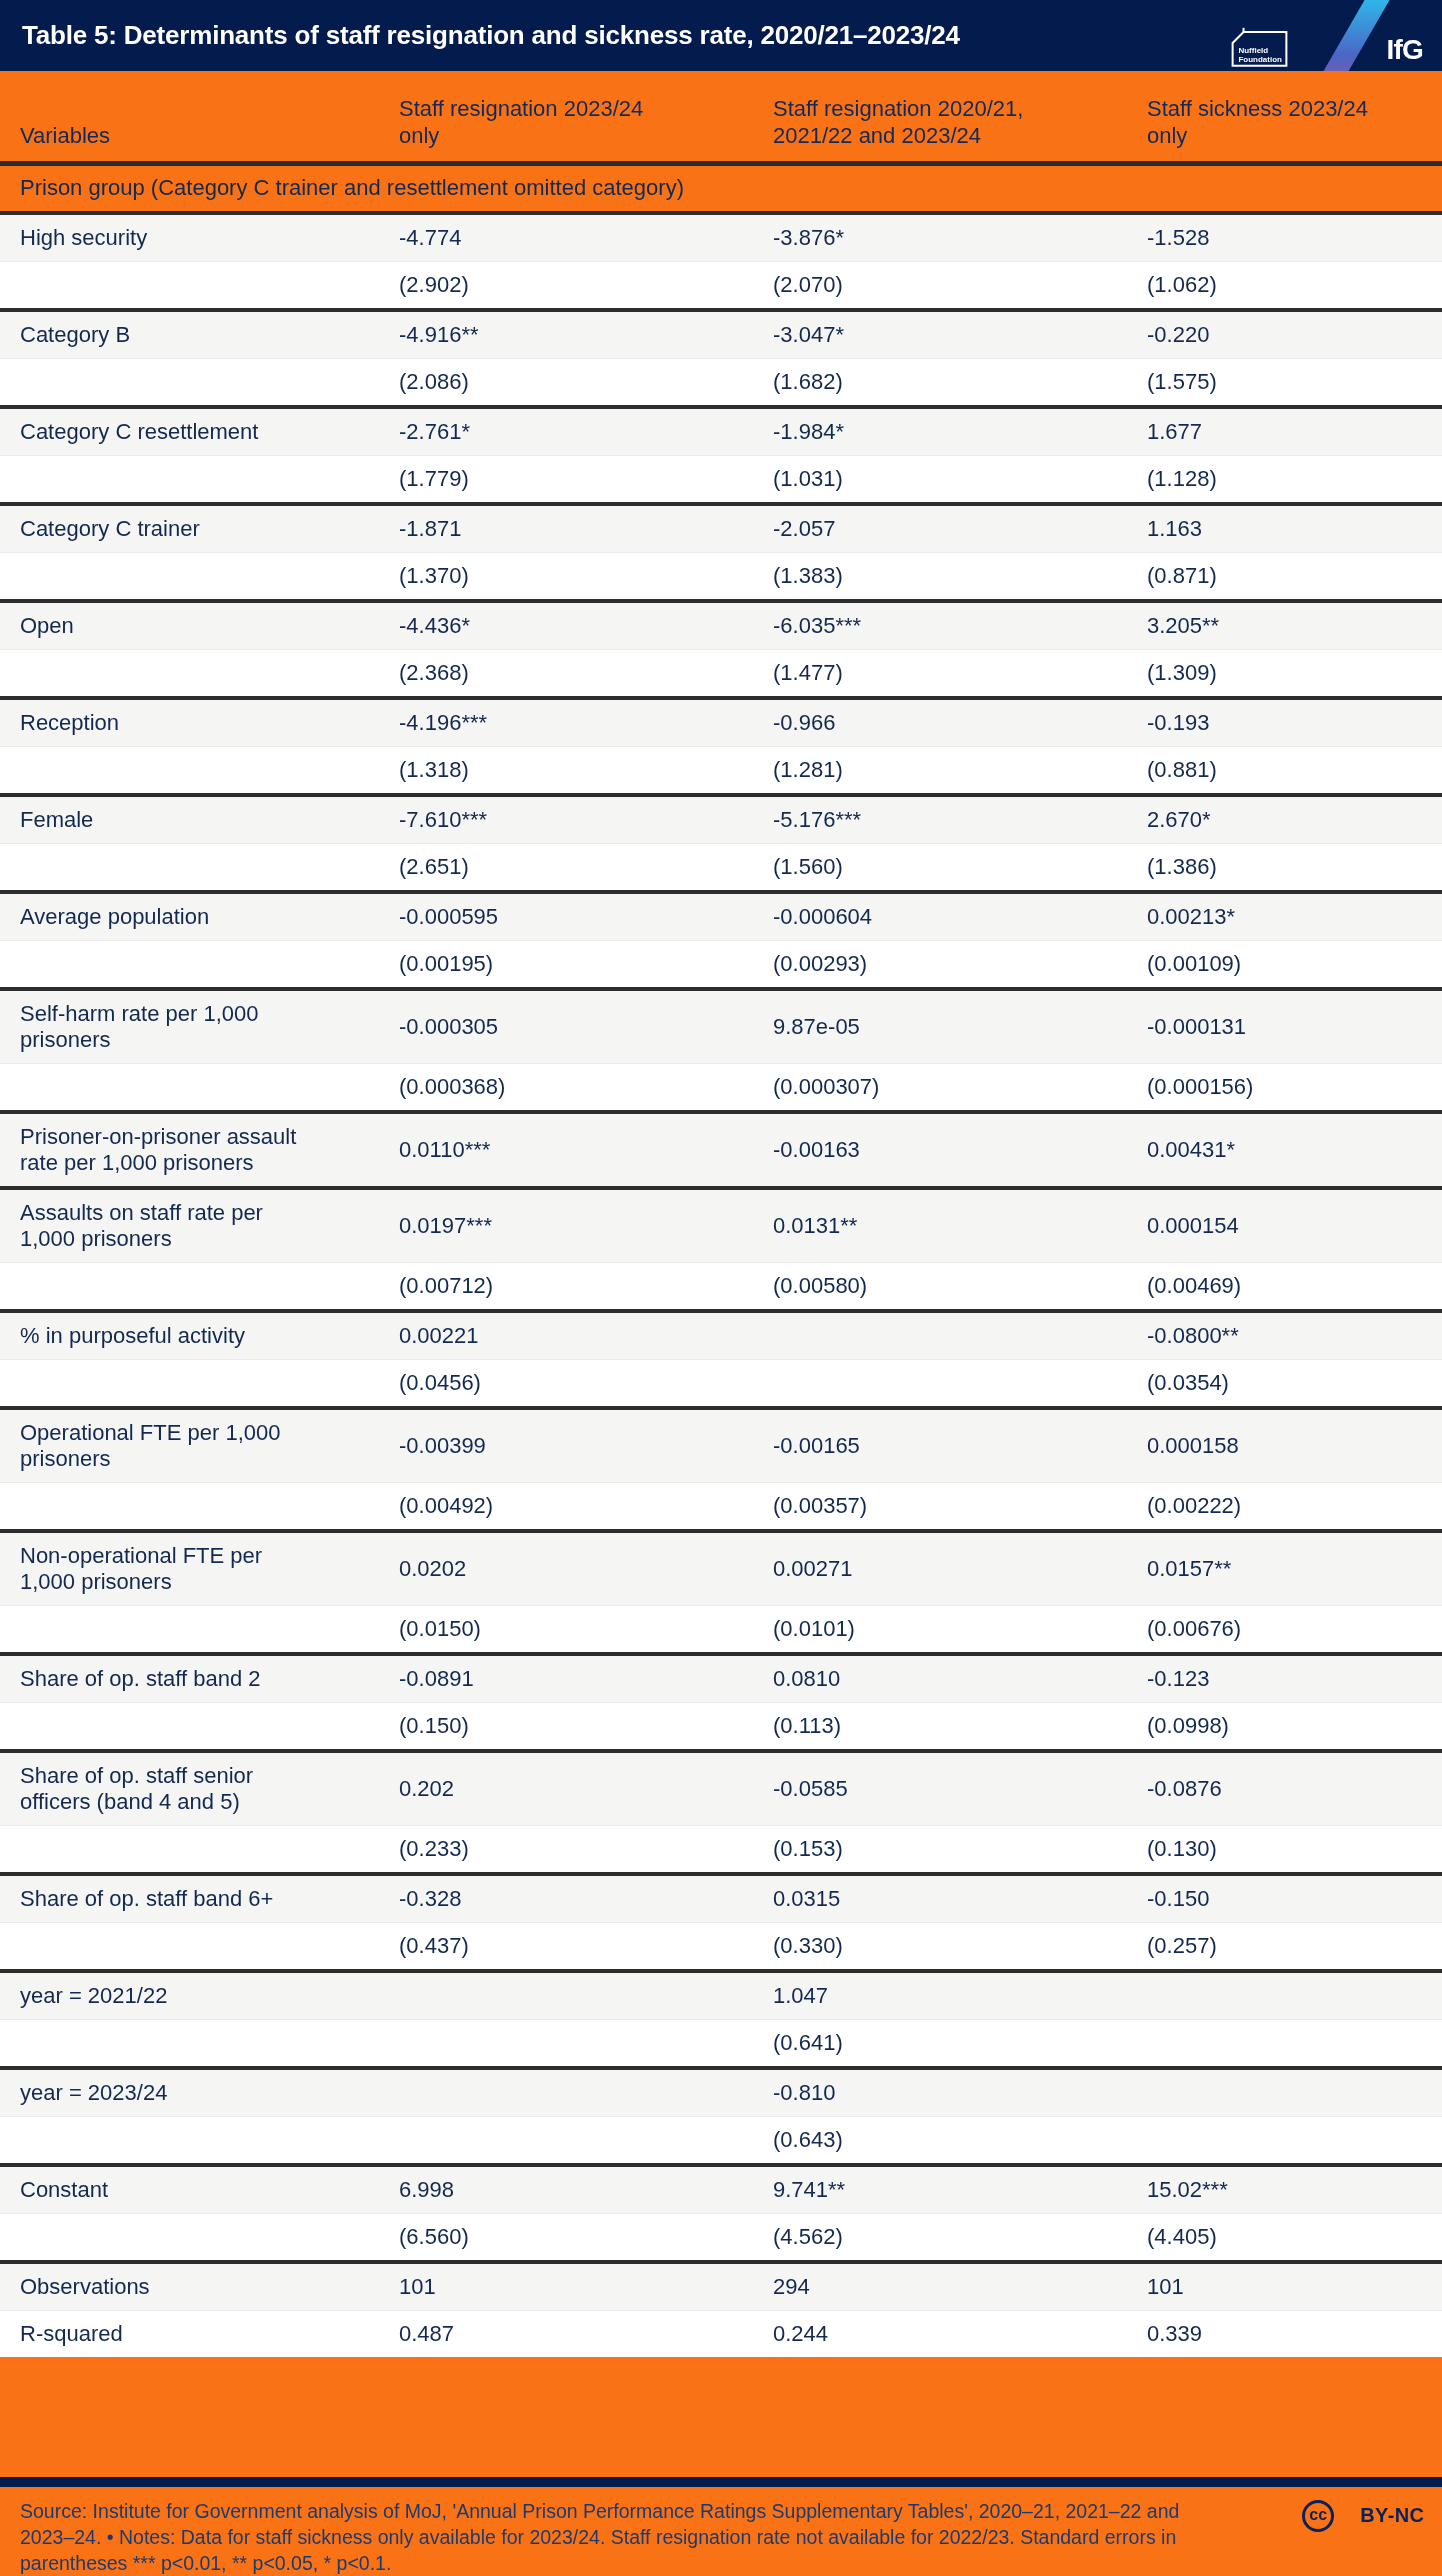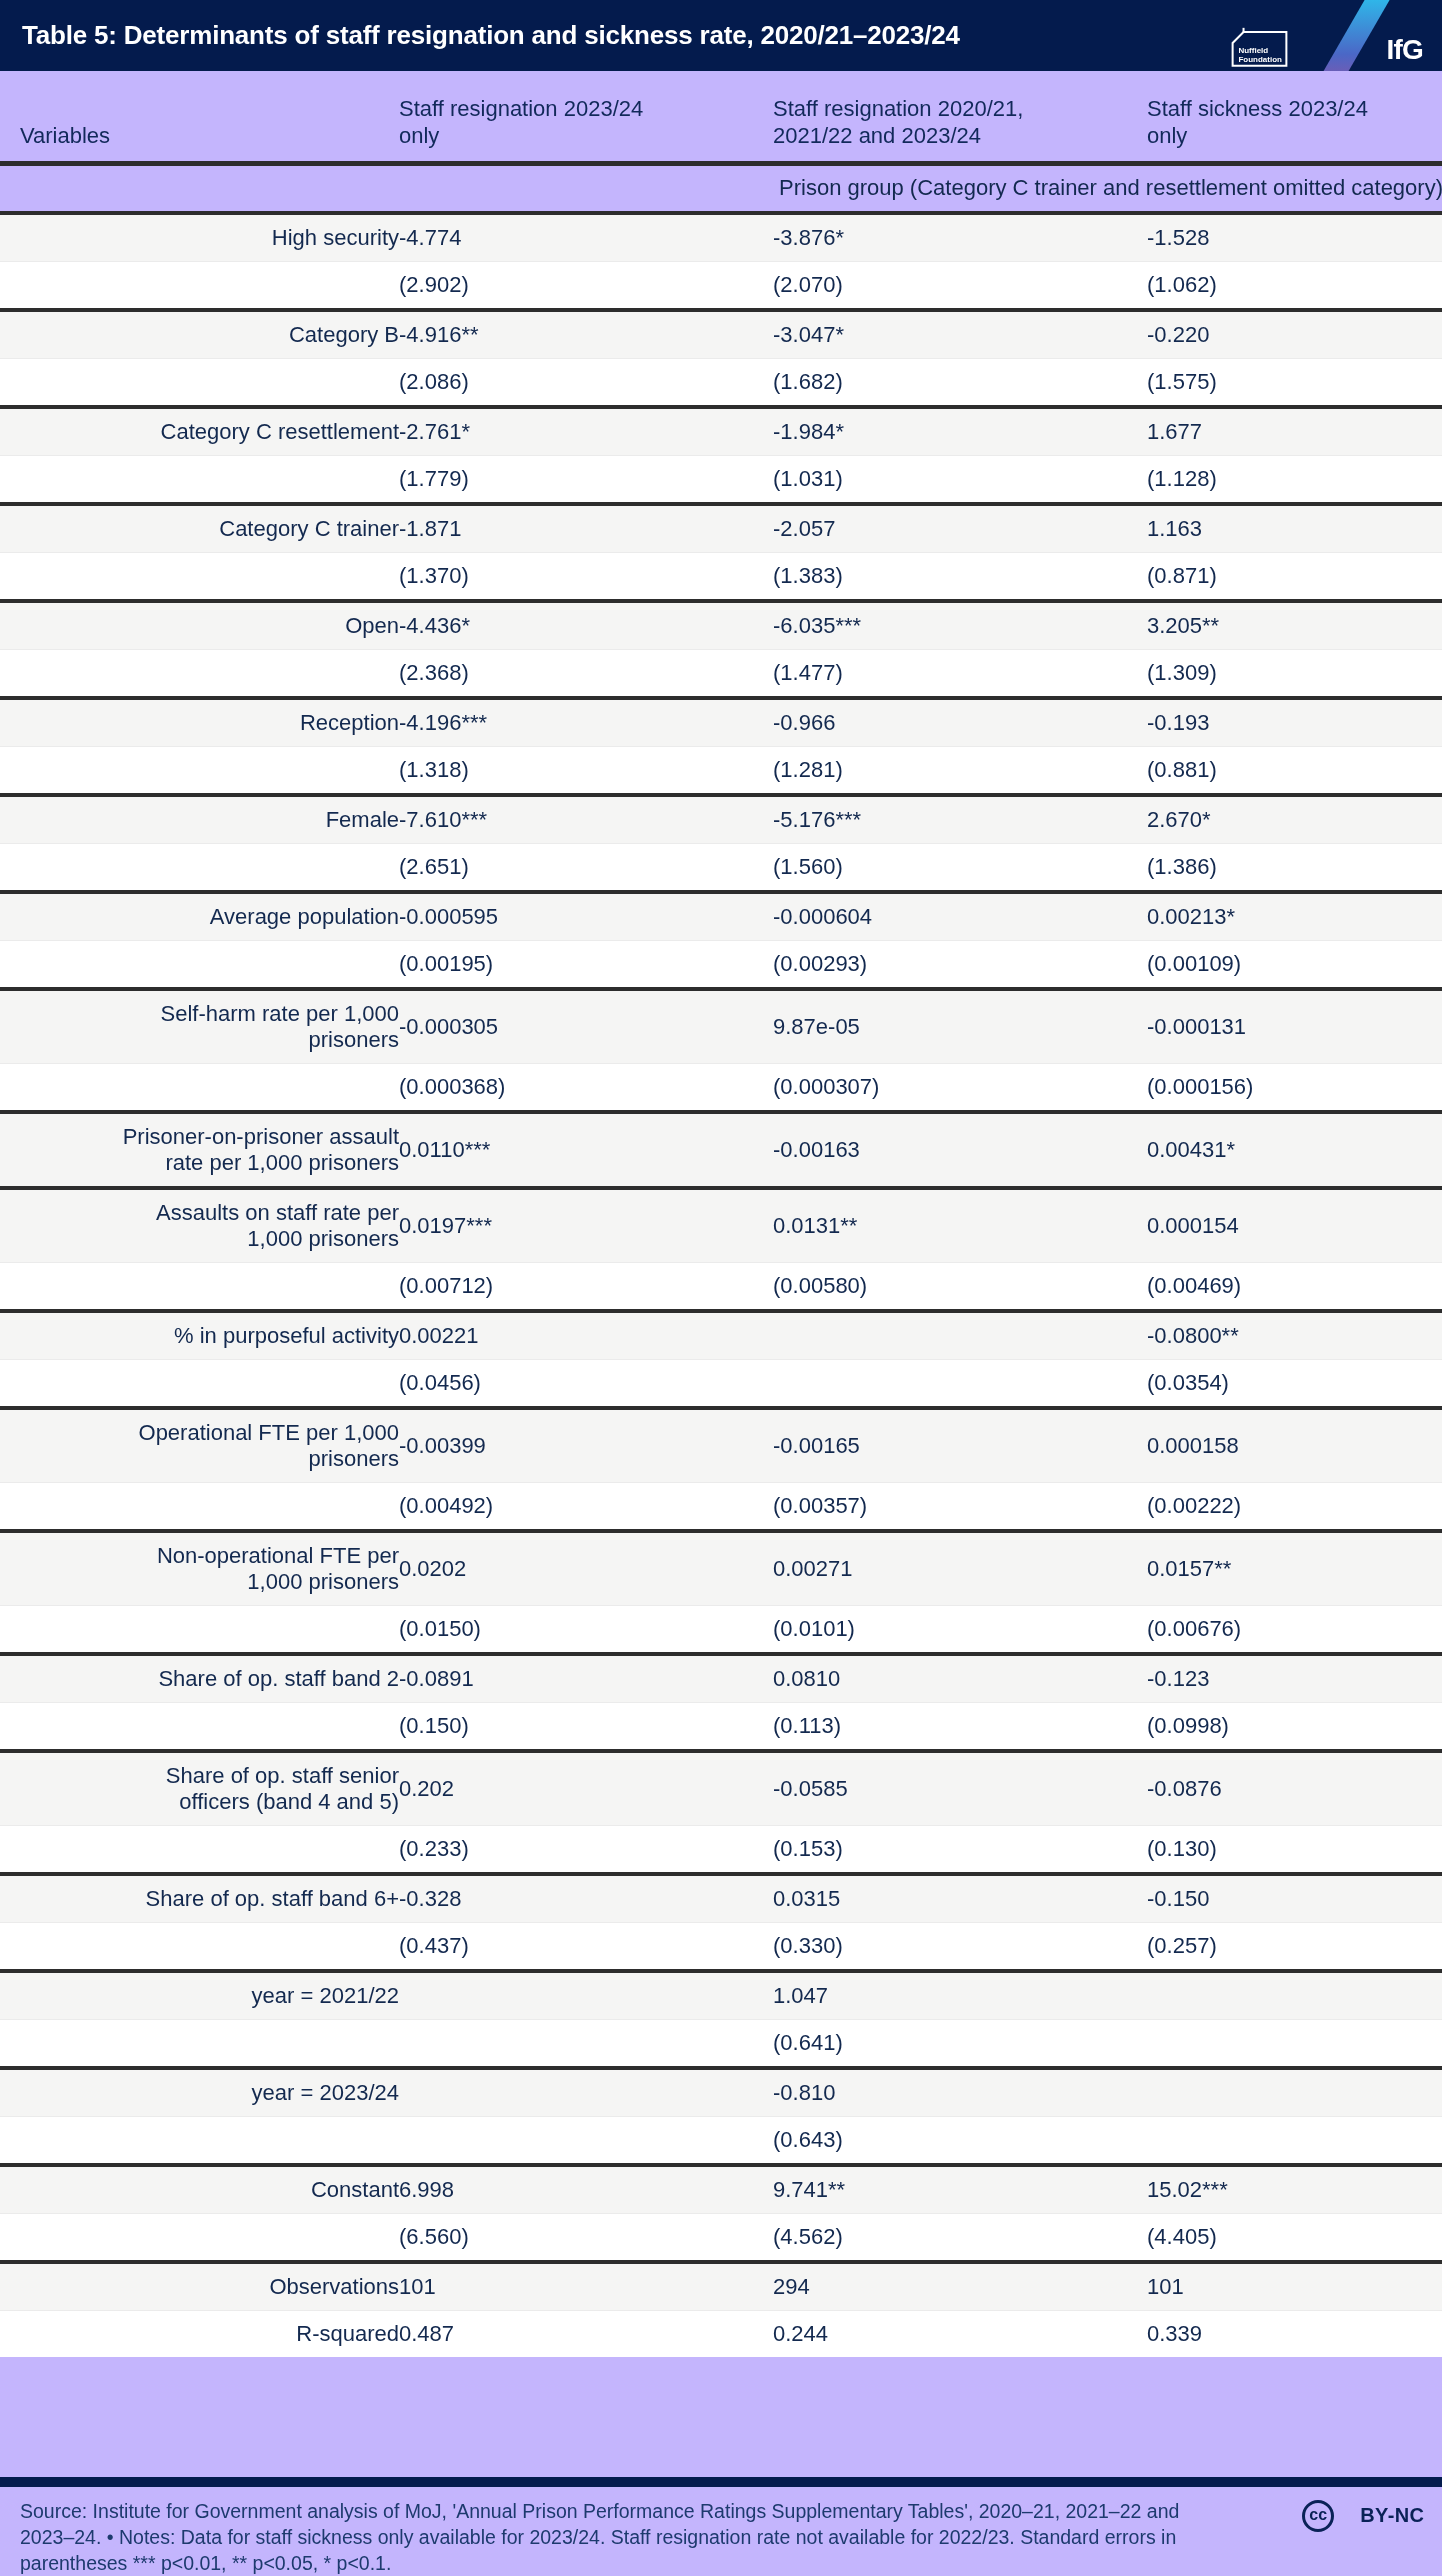"Table 5: Determinants of staff" .page { background: #c4b5fd -> #f97316 }
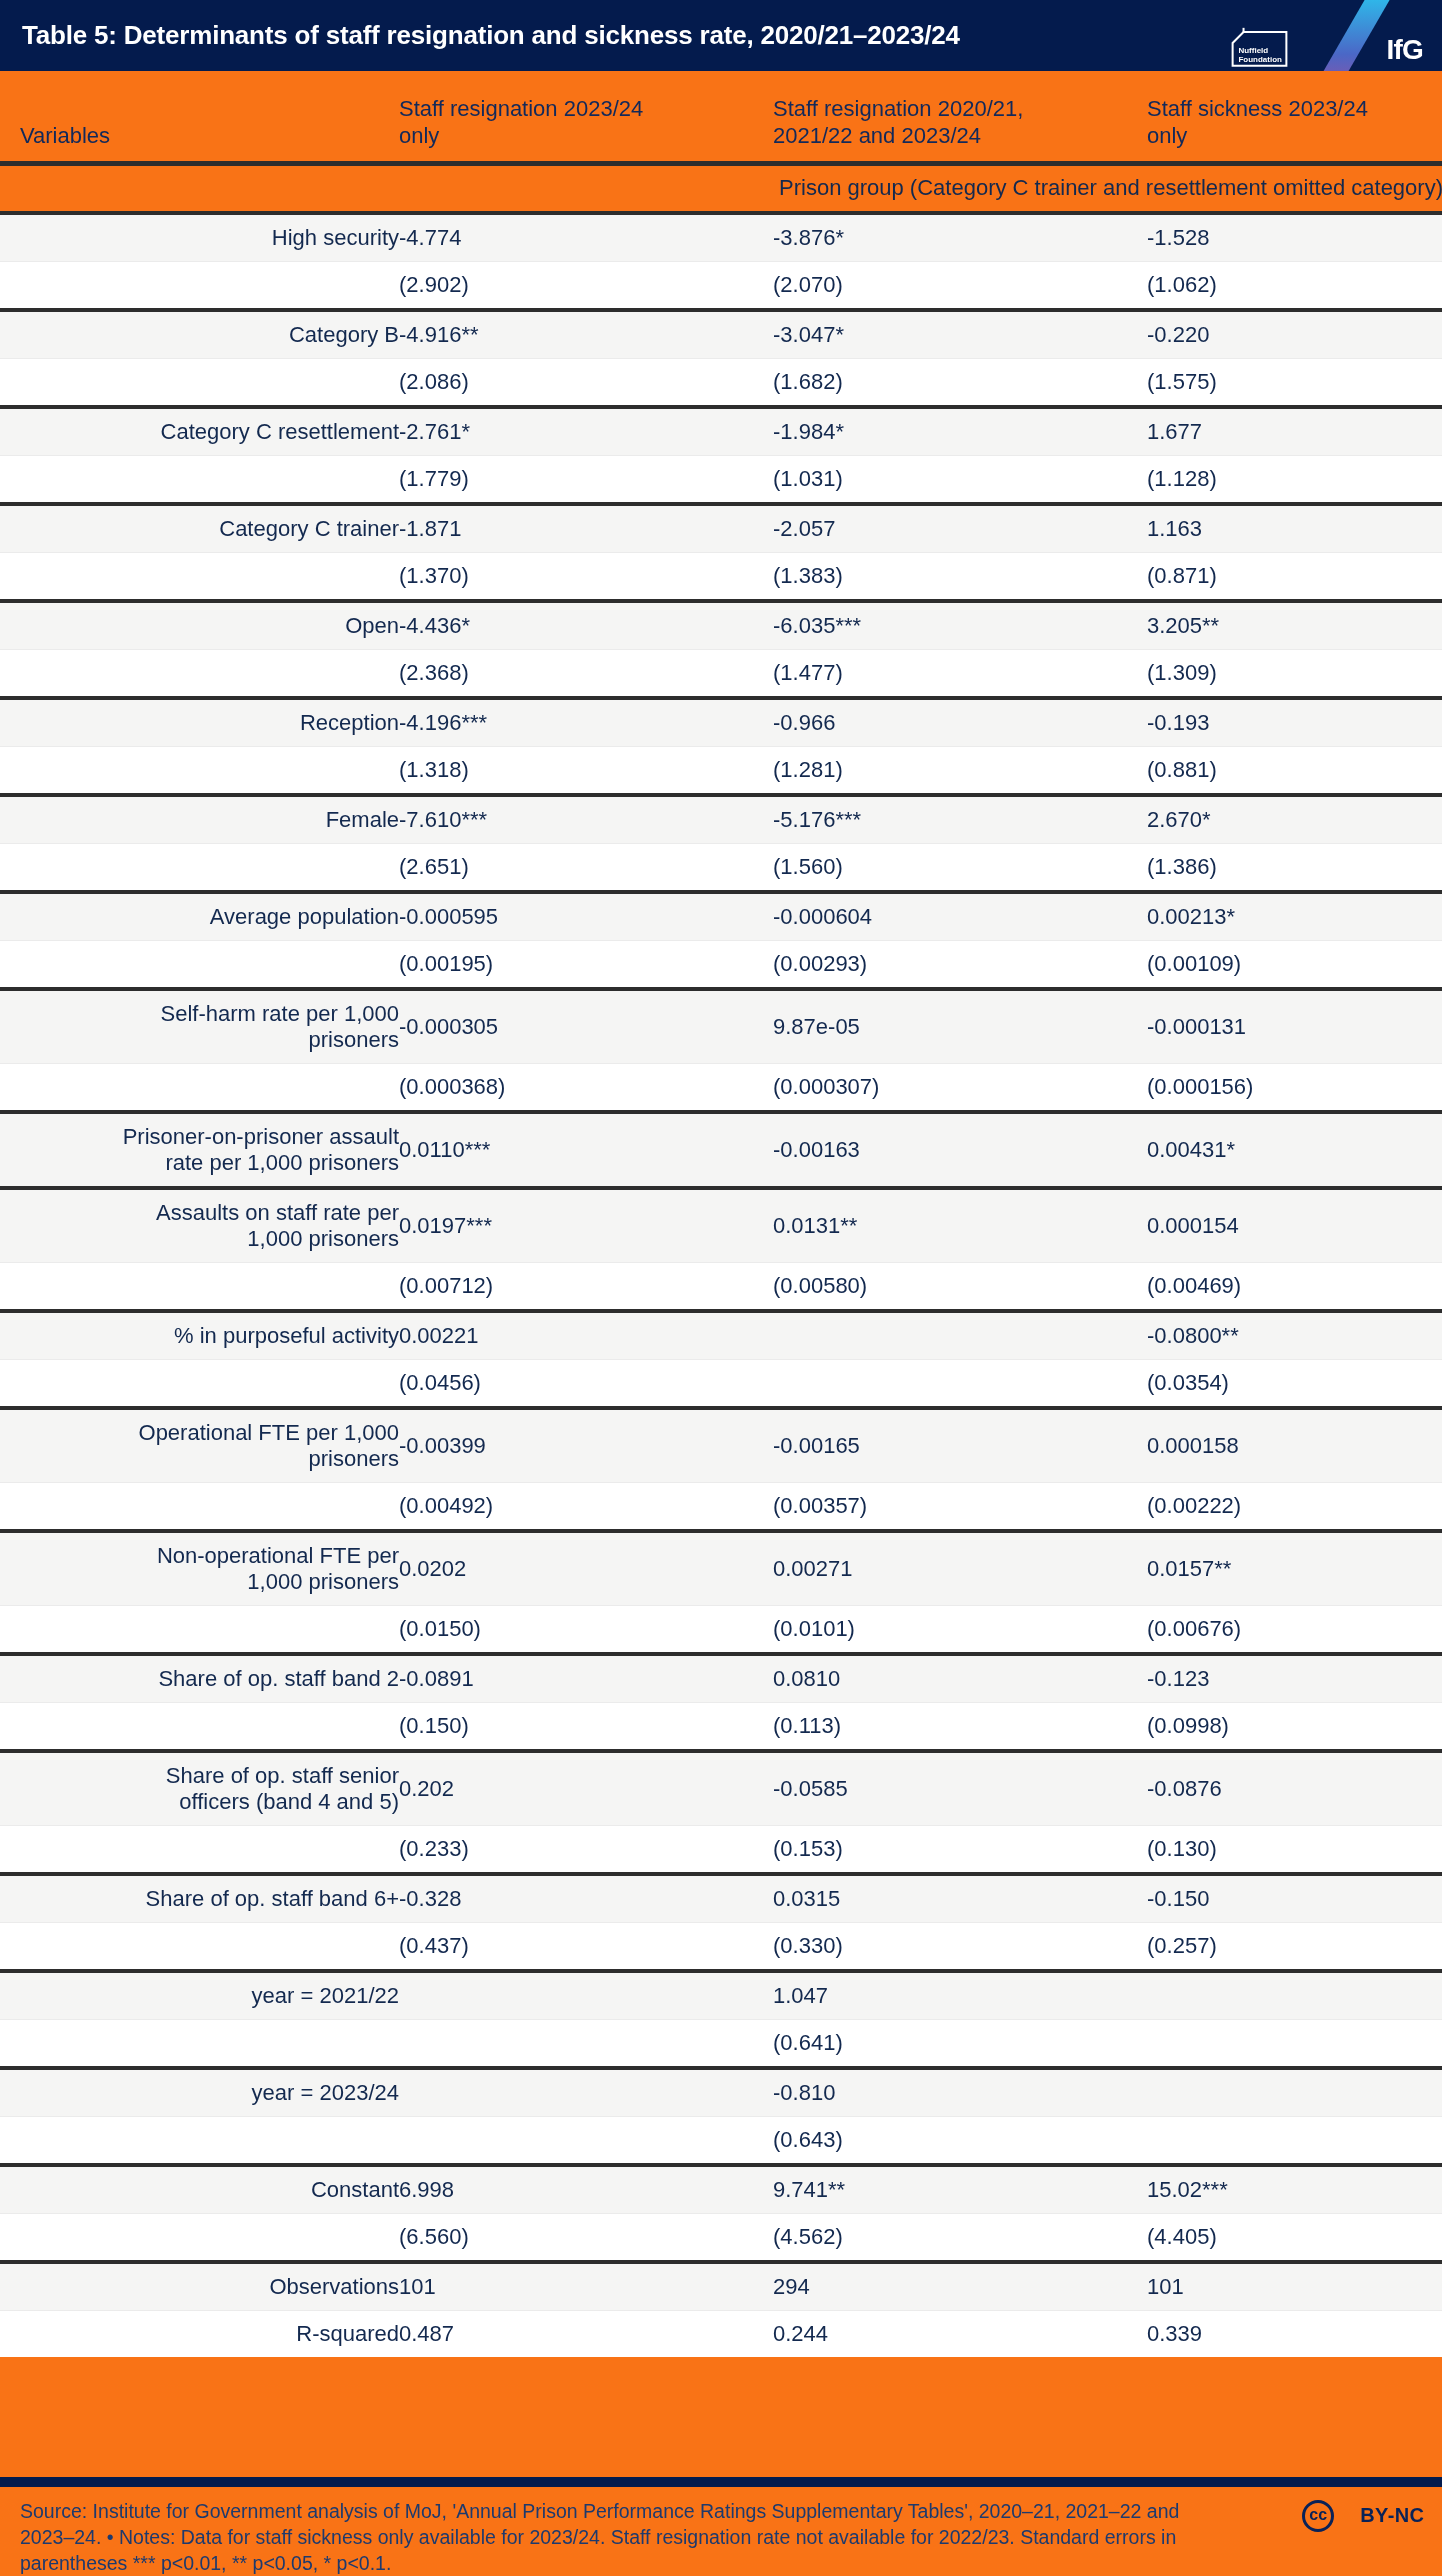"Prison group (Category C trainer" td.label { text-align: right -> none }
